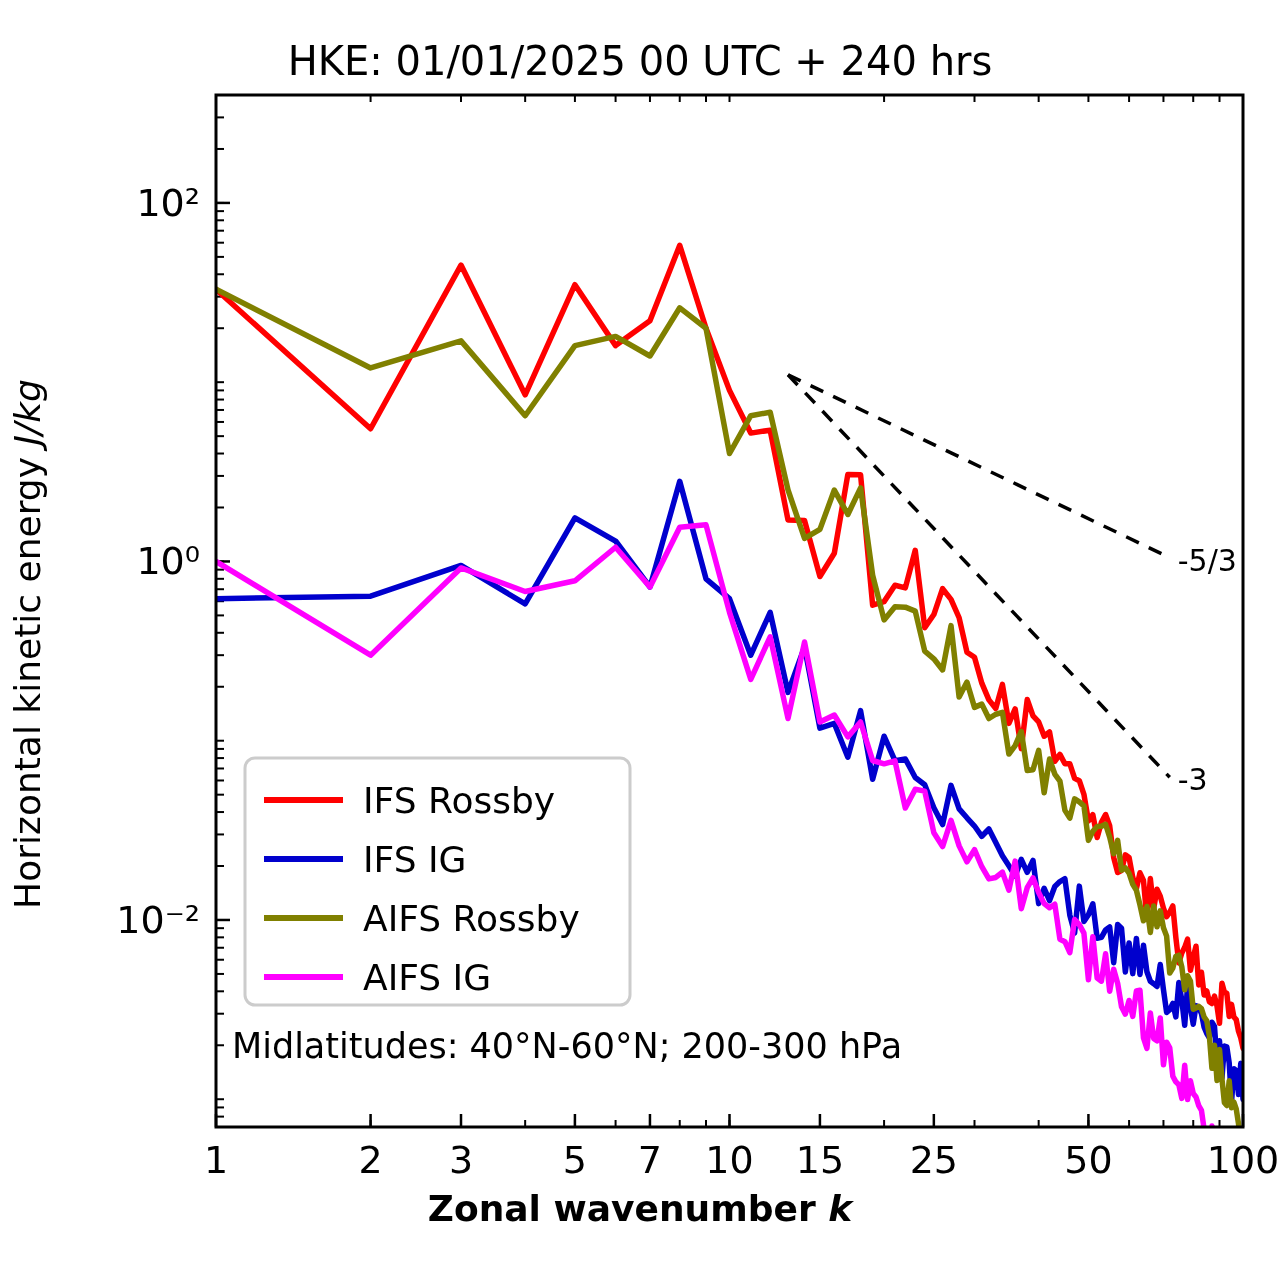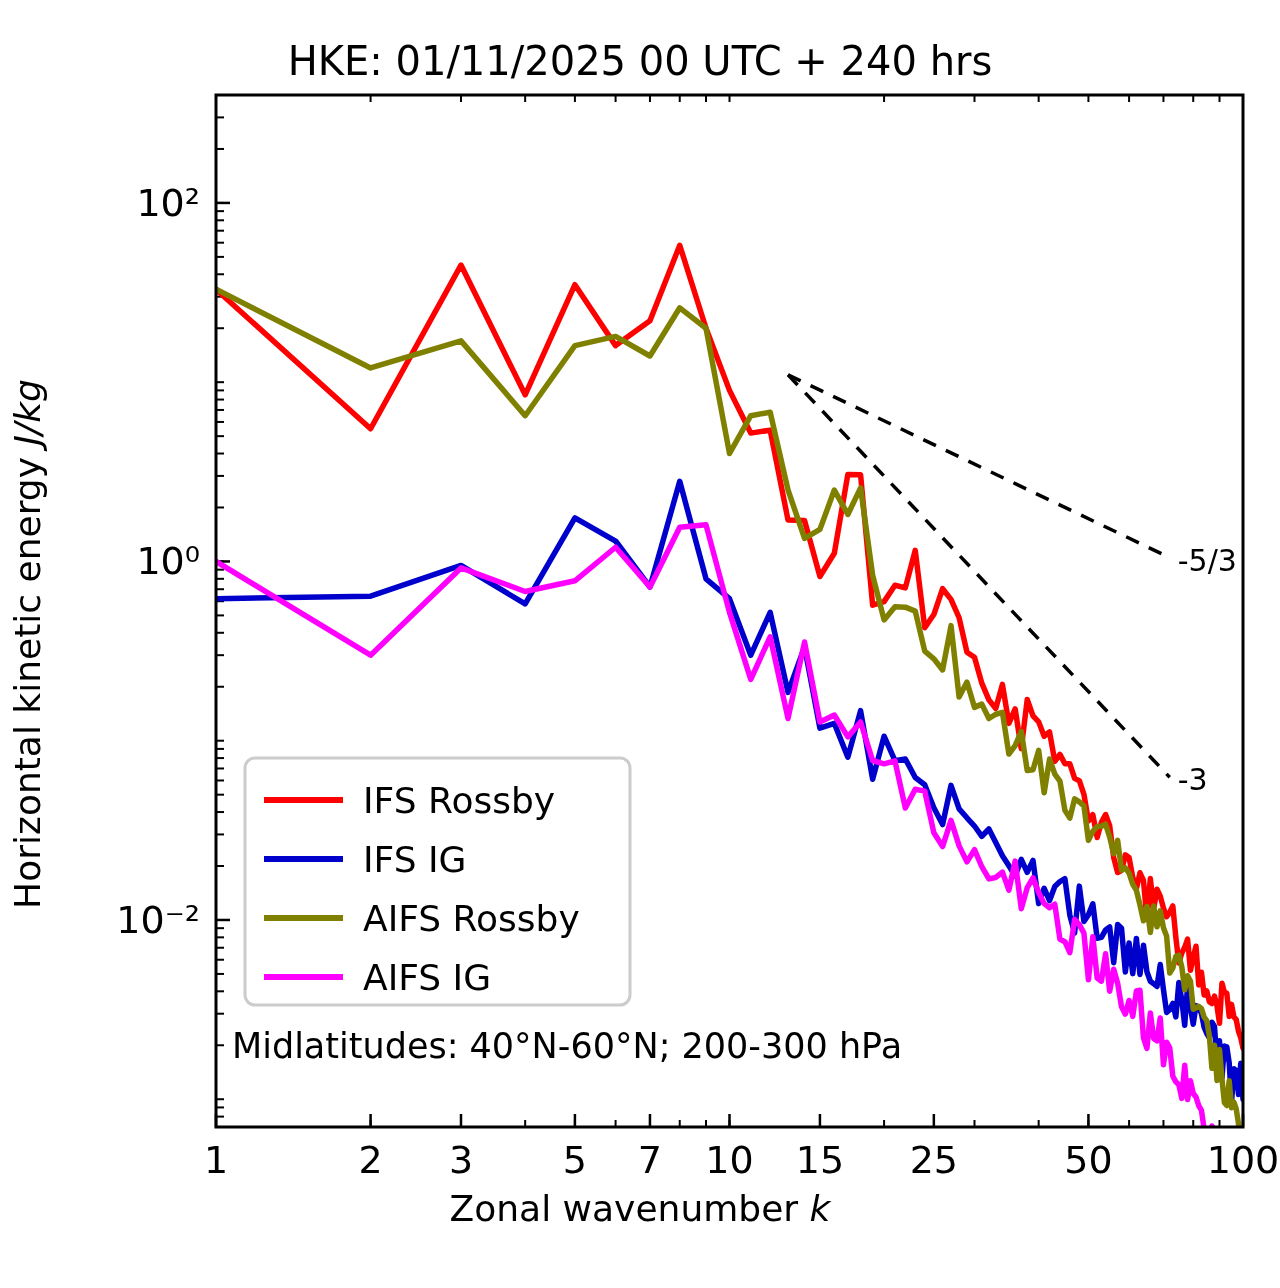"HKE: 01/11/2025 00 UTC +" div { text: 01/11/2025 -> 01/01/2025 }
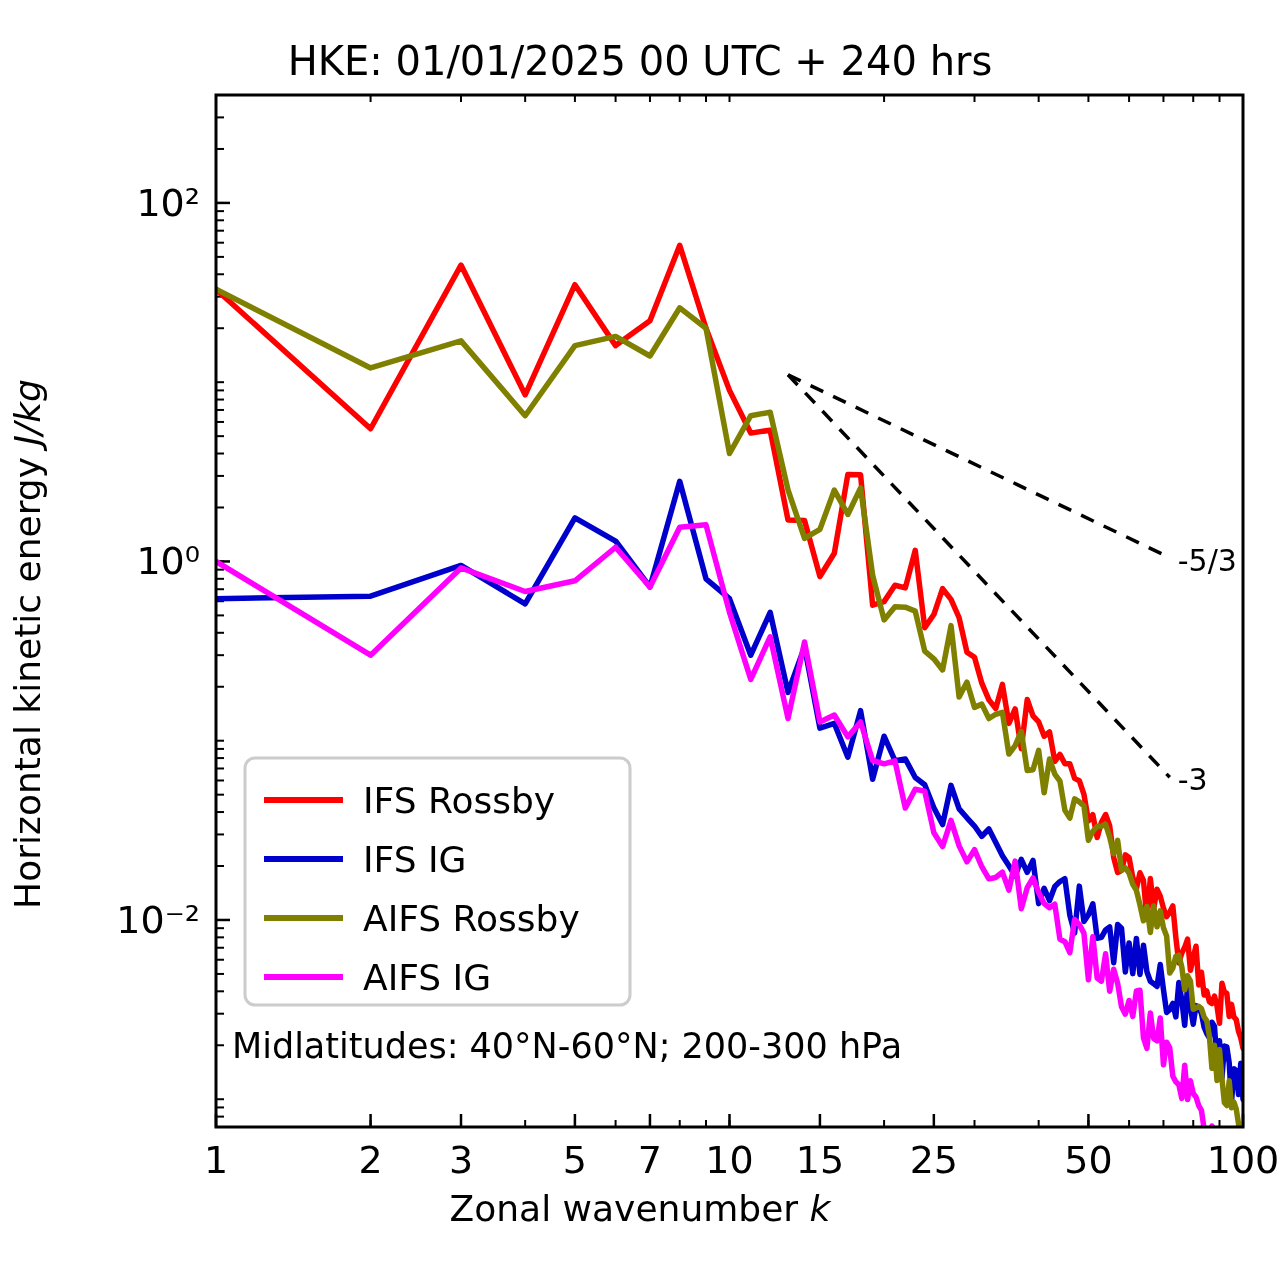"Zonal wavenumber k" #xlabel { font-weight: none -> bold }
